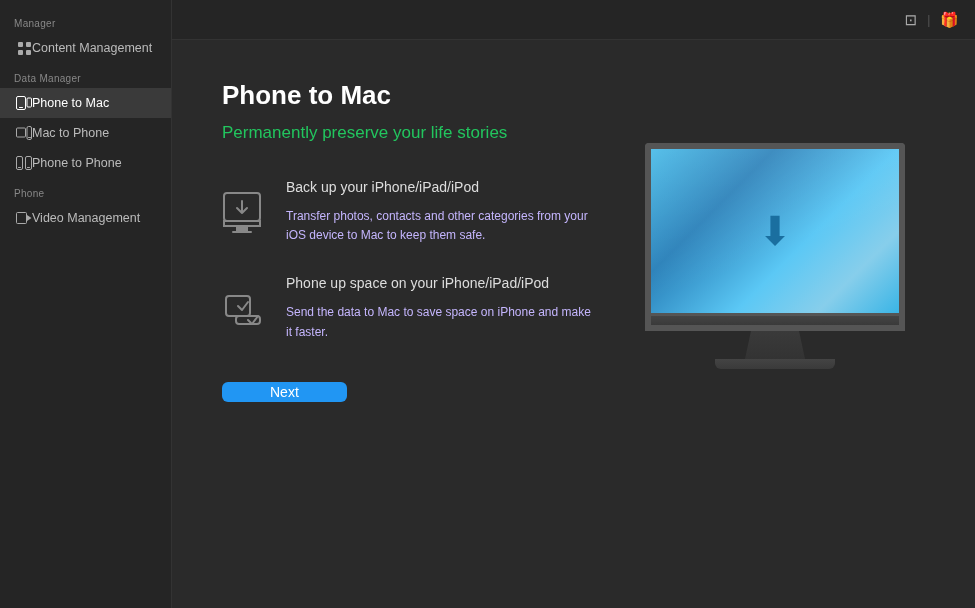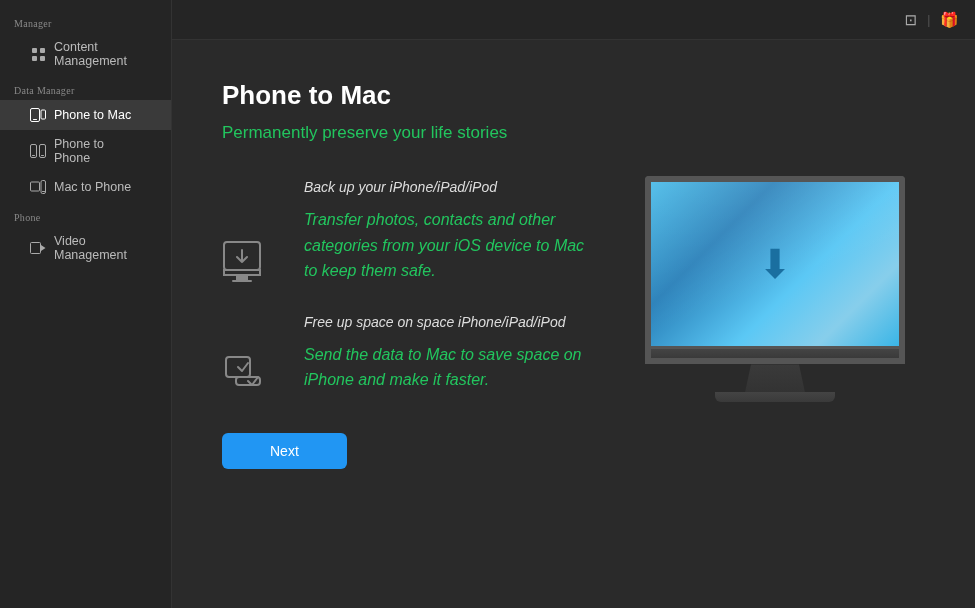"Manager" .sidebar-section-label { font-family: Liberation Serif, serif -> none }
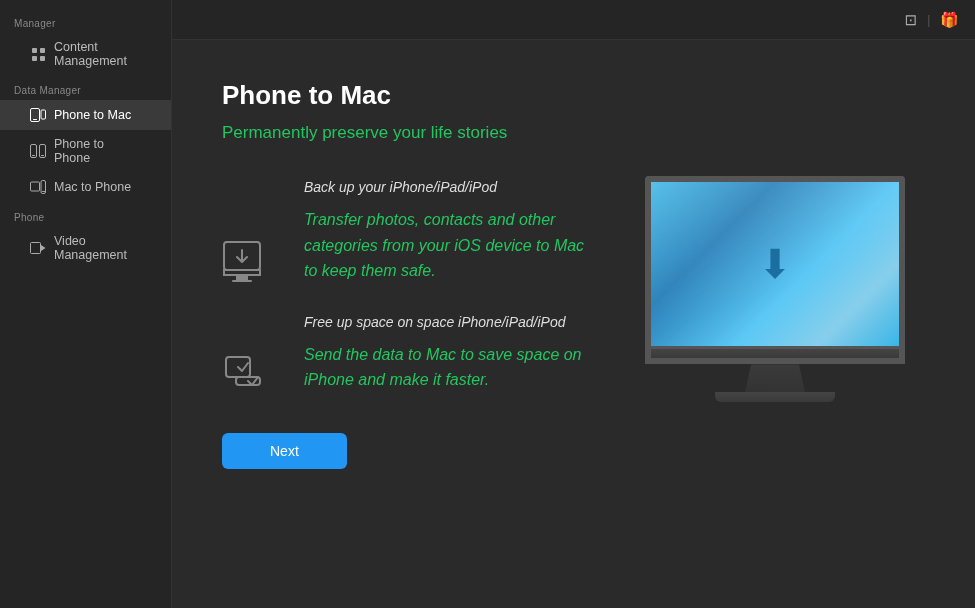"Content Management" .sidebar-item { gap: 8px -> none; padding: 7px 30px -> 7px 16px }
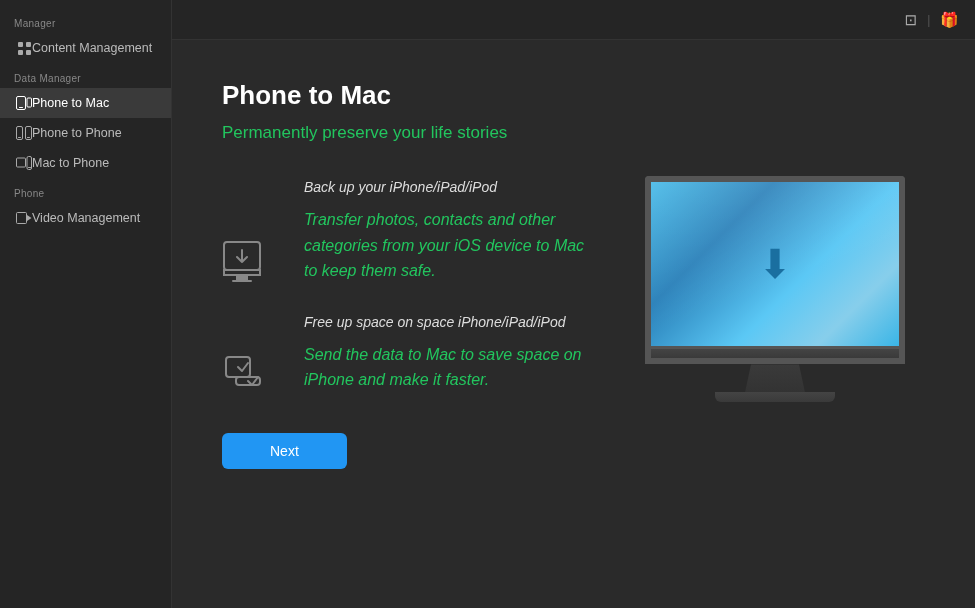"Phone to Phone" div.sidebar-item { order: before "Mac to Phone" -> after "Mac to Phone" }
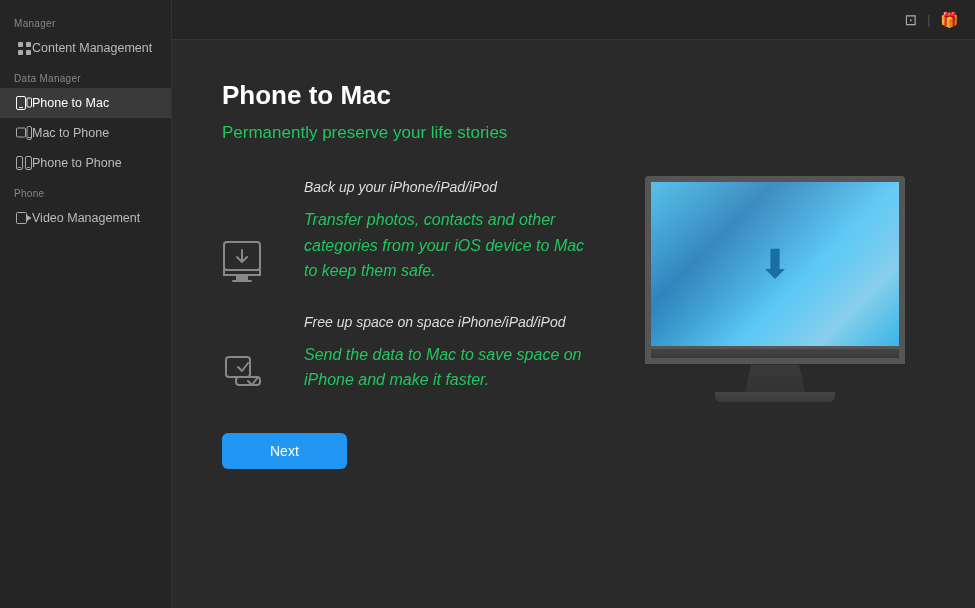"Back up your iPhone/iPad/iPod" .feature-item { align-items: flex-end -> center; font-style: italic -> none; gap: 36px -> 18px }
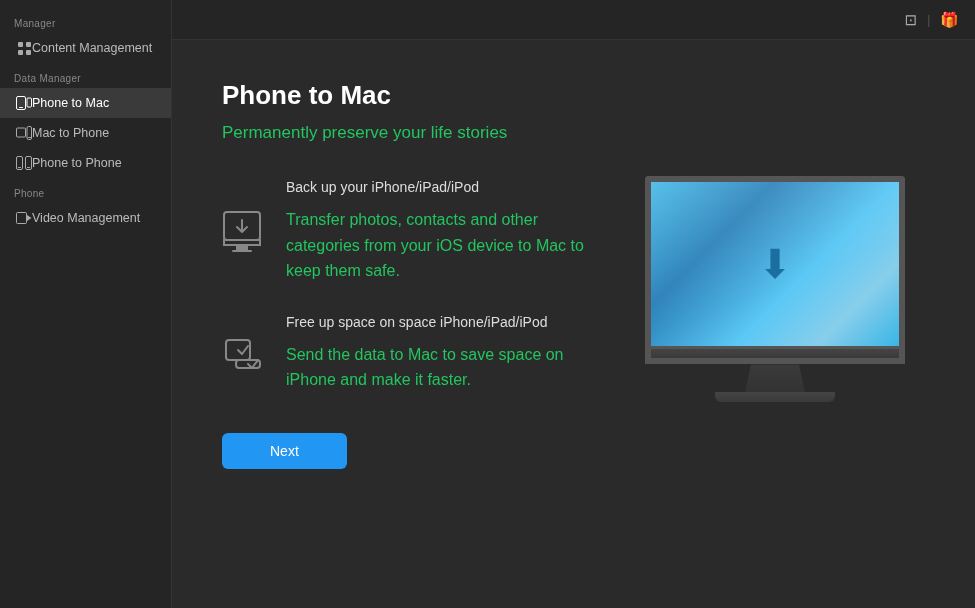"Transfer photos, contacts and other" .feature-text-desc { color: #22c55e -> #c4b5fd; font-size: 16px -> 12px }
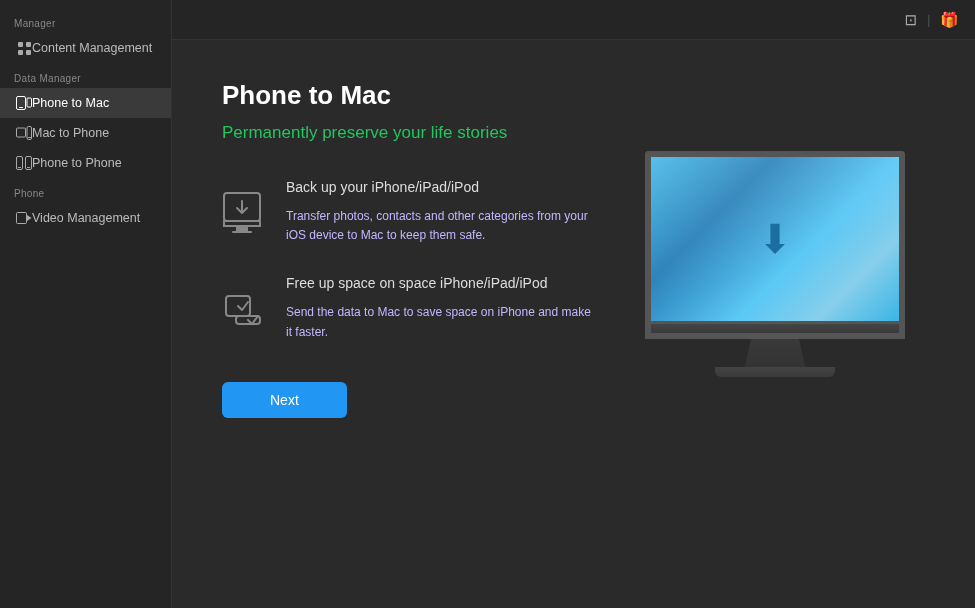"Free up space on space" div.feature-text-title { text: Free up space on space -> Phone up space on your }
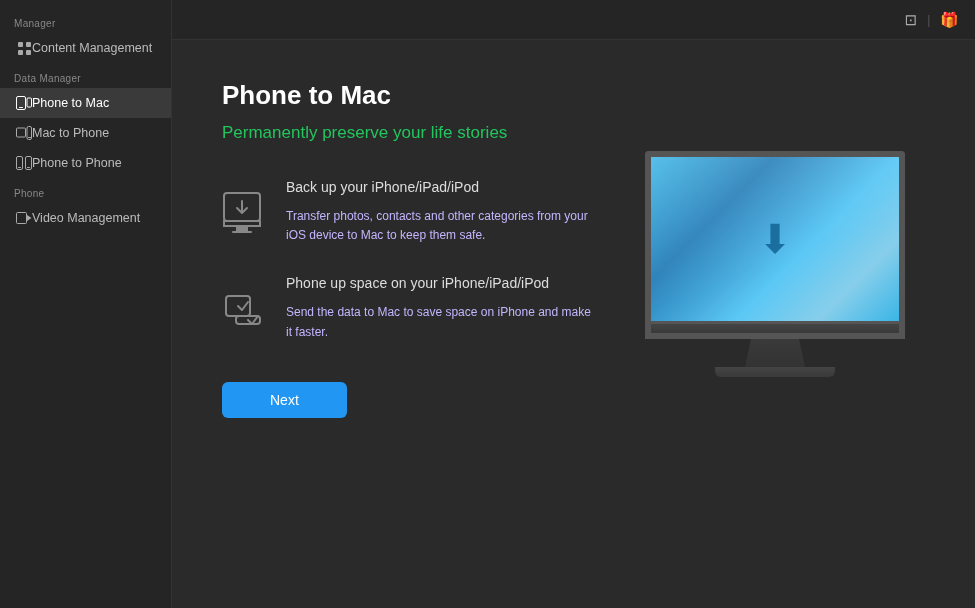"Next" .next-button { padding: 10px 48px -> 2px 48px }
